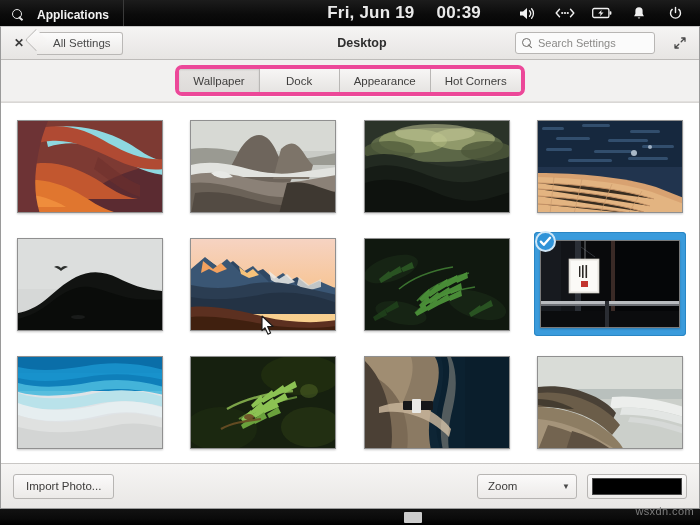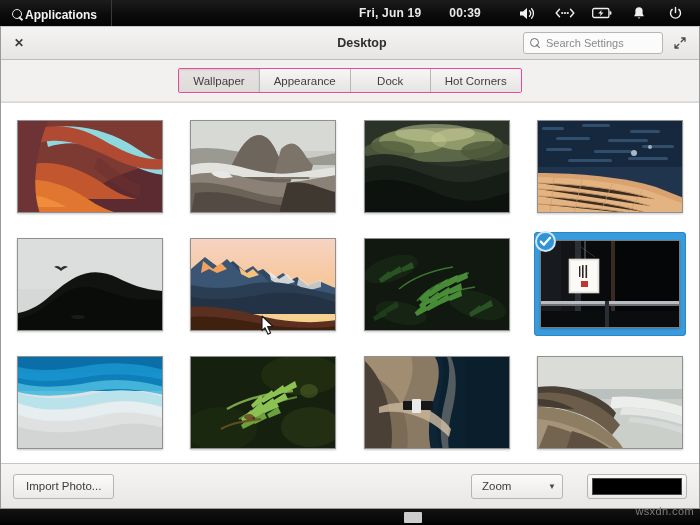"Applications" #applications-menu { gap: 1px -> 13px }
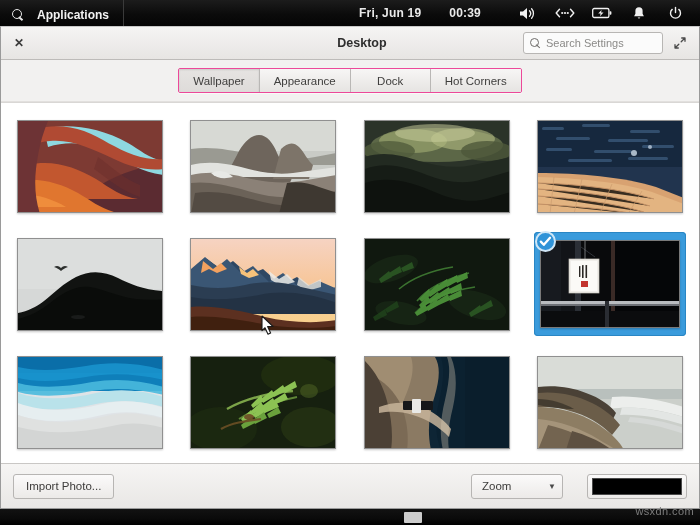"Fri, Jun 19" #panel-clock { font-size: 12px -> 17px; gap: 28px -> 22px }
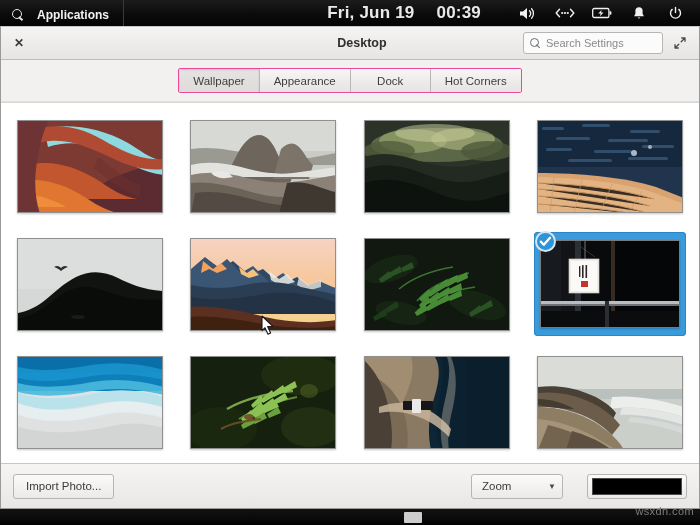"All Settings" div { html: none -> <div> <span>All Settings</span> </div> }
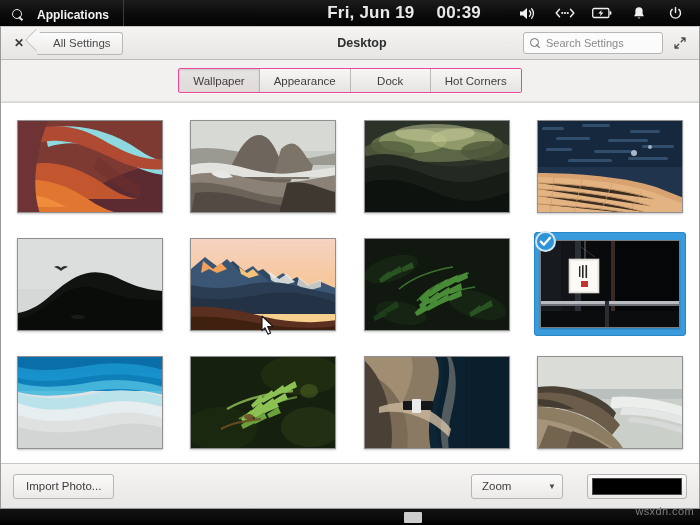"Search Settings" #header-right { gap: 6px -> 14px }
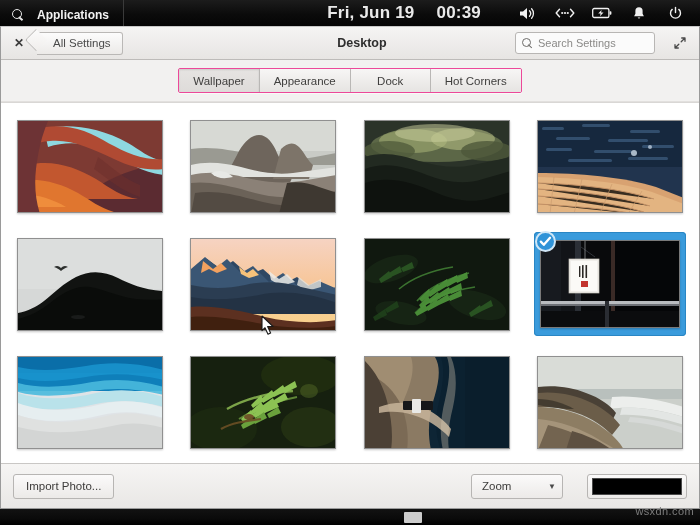"Wallpaper" #tab-bar { border: 1px solid #ec4899 -> 4px solid #ec4899; border-radius: 2px -> 7px }
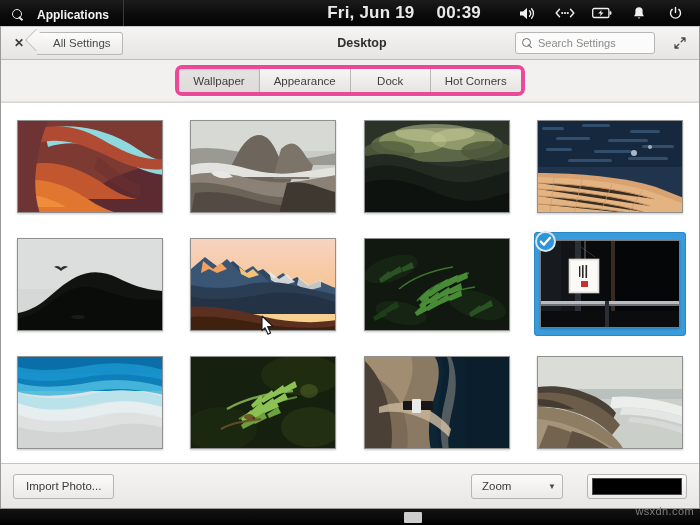"Appearance" div.tab { order: before "Dock" -> after "Dock" }
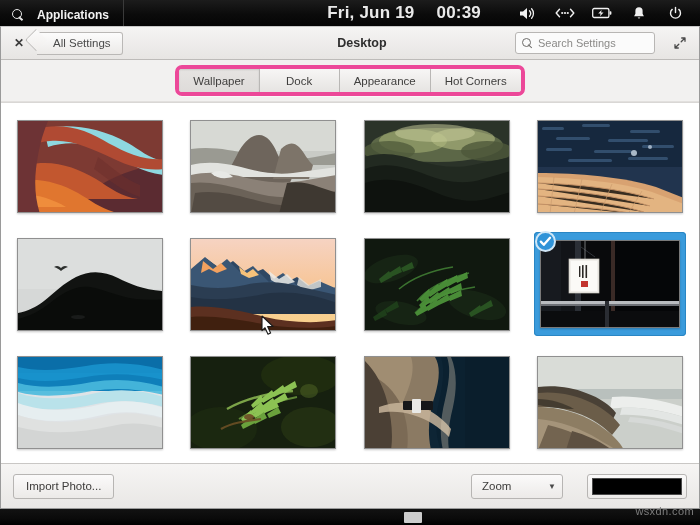"Import Photo..." #bottom-bar { gap: 24px -> 10px }
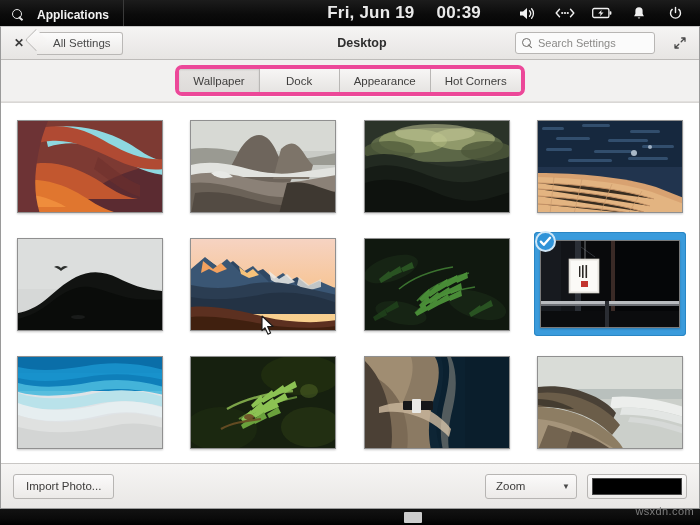"Zoom" #zoom-combo { width: 92px -> 100px }
